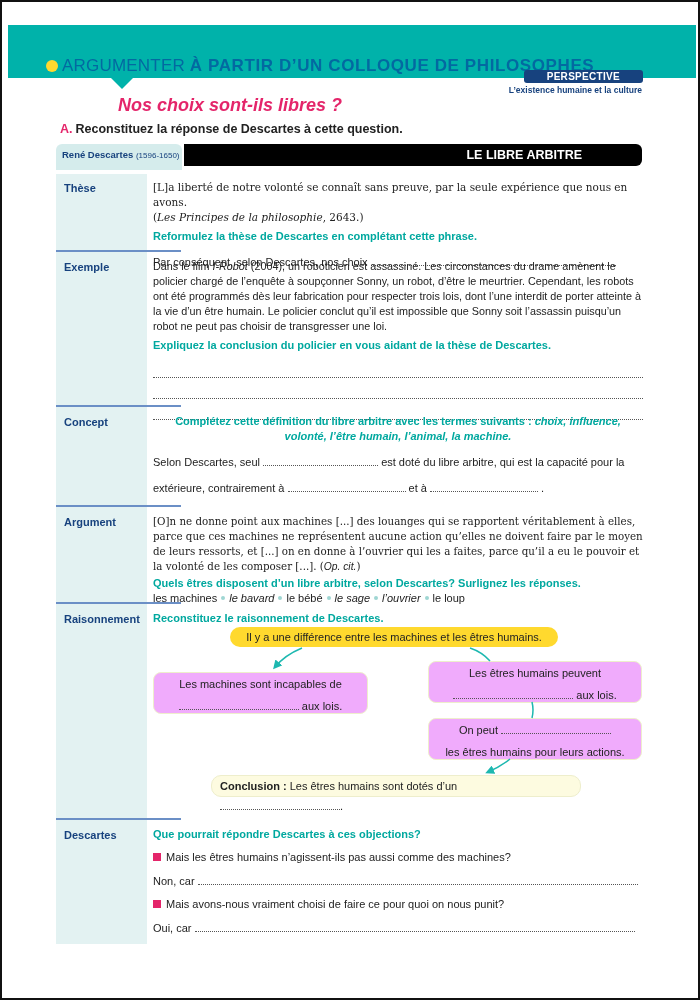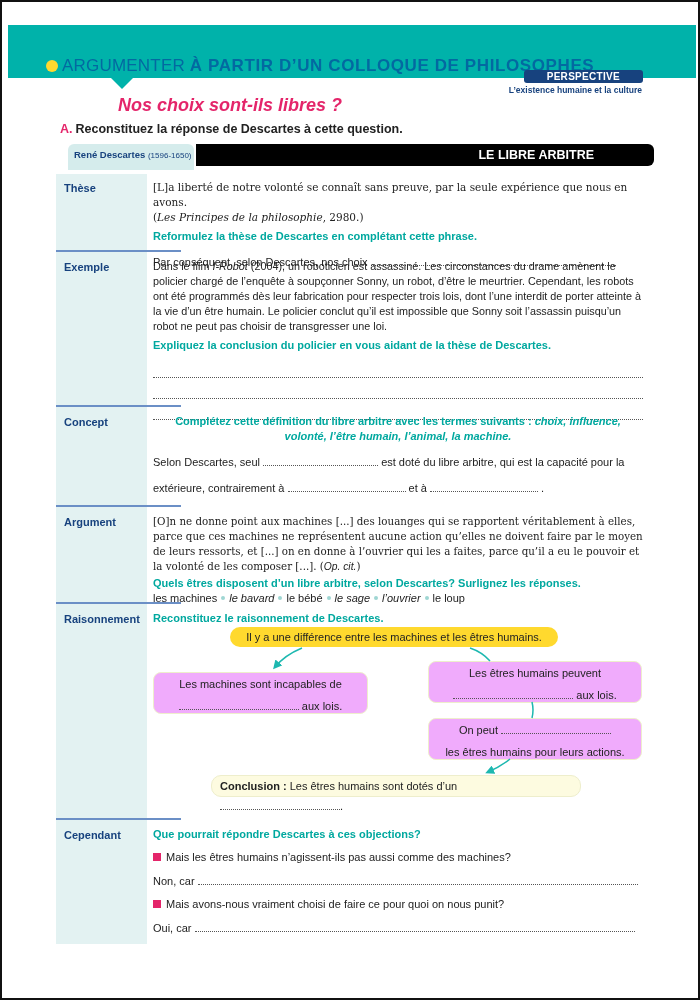"René Descartes (1596-1650)" .doc-head { left: 68px -> 56px }
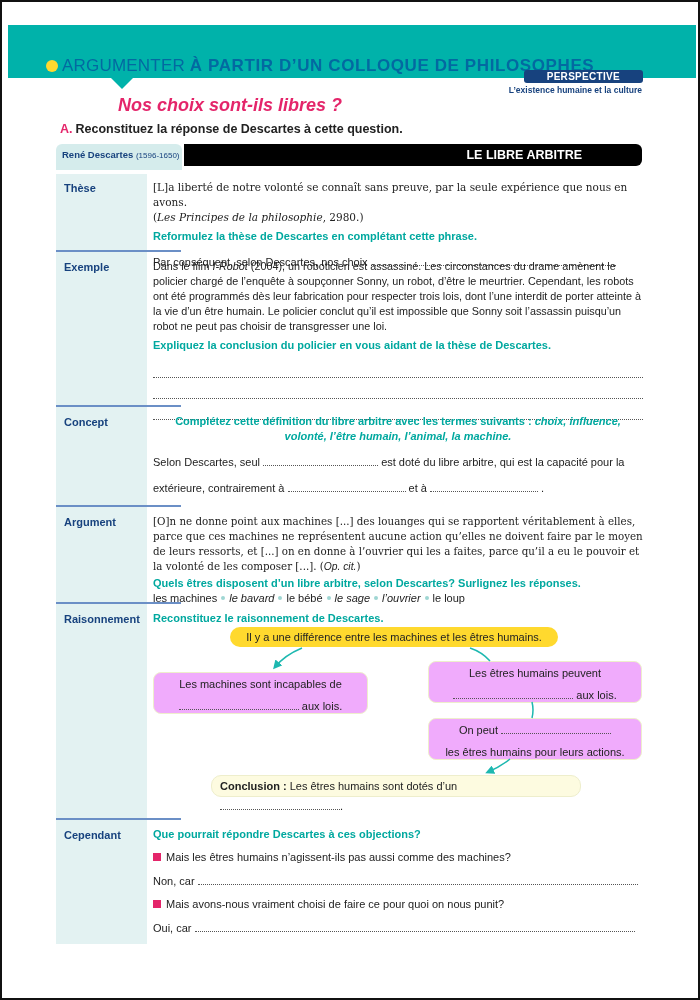", 2980.)" span { text: 2980 -> 2643 }
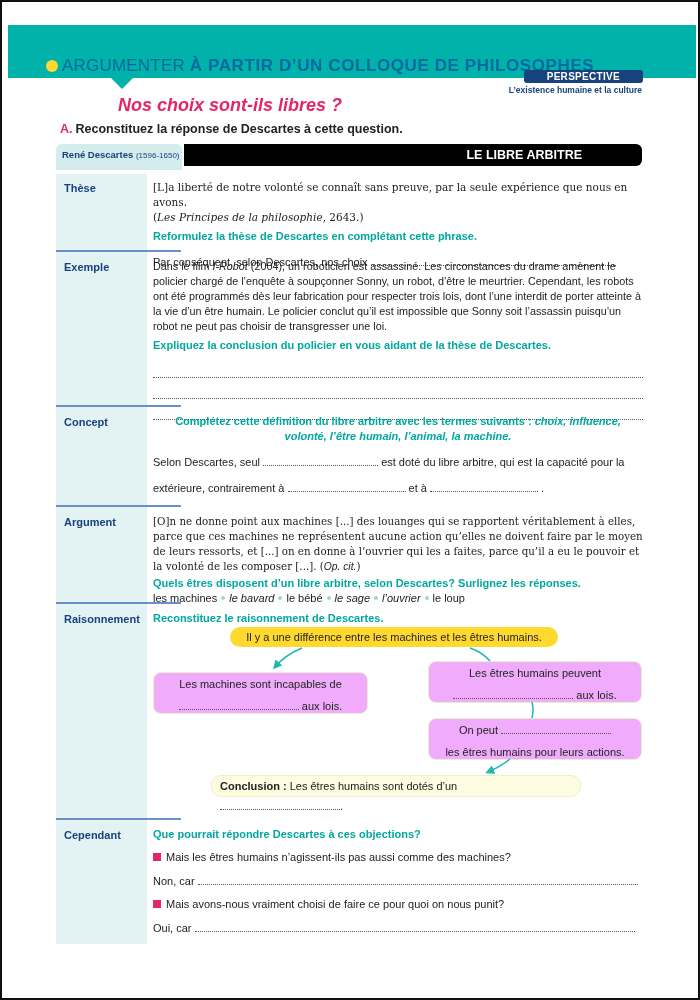"Cependant" div.row-label { text: Cependant -> Descartes }
